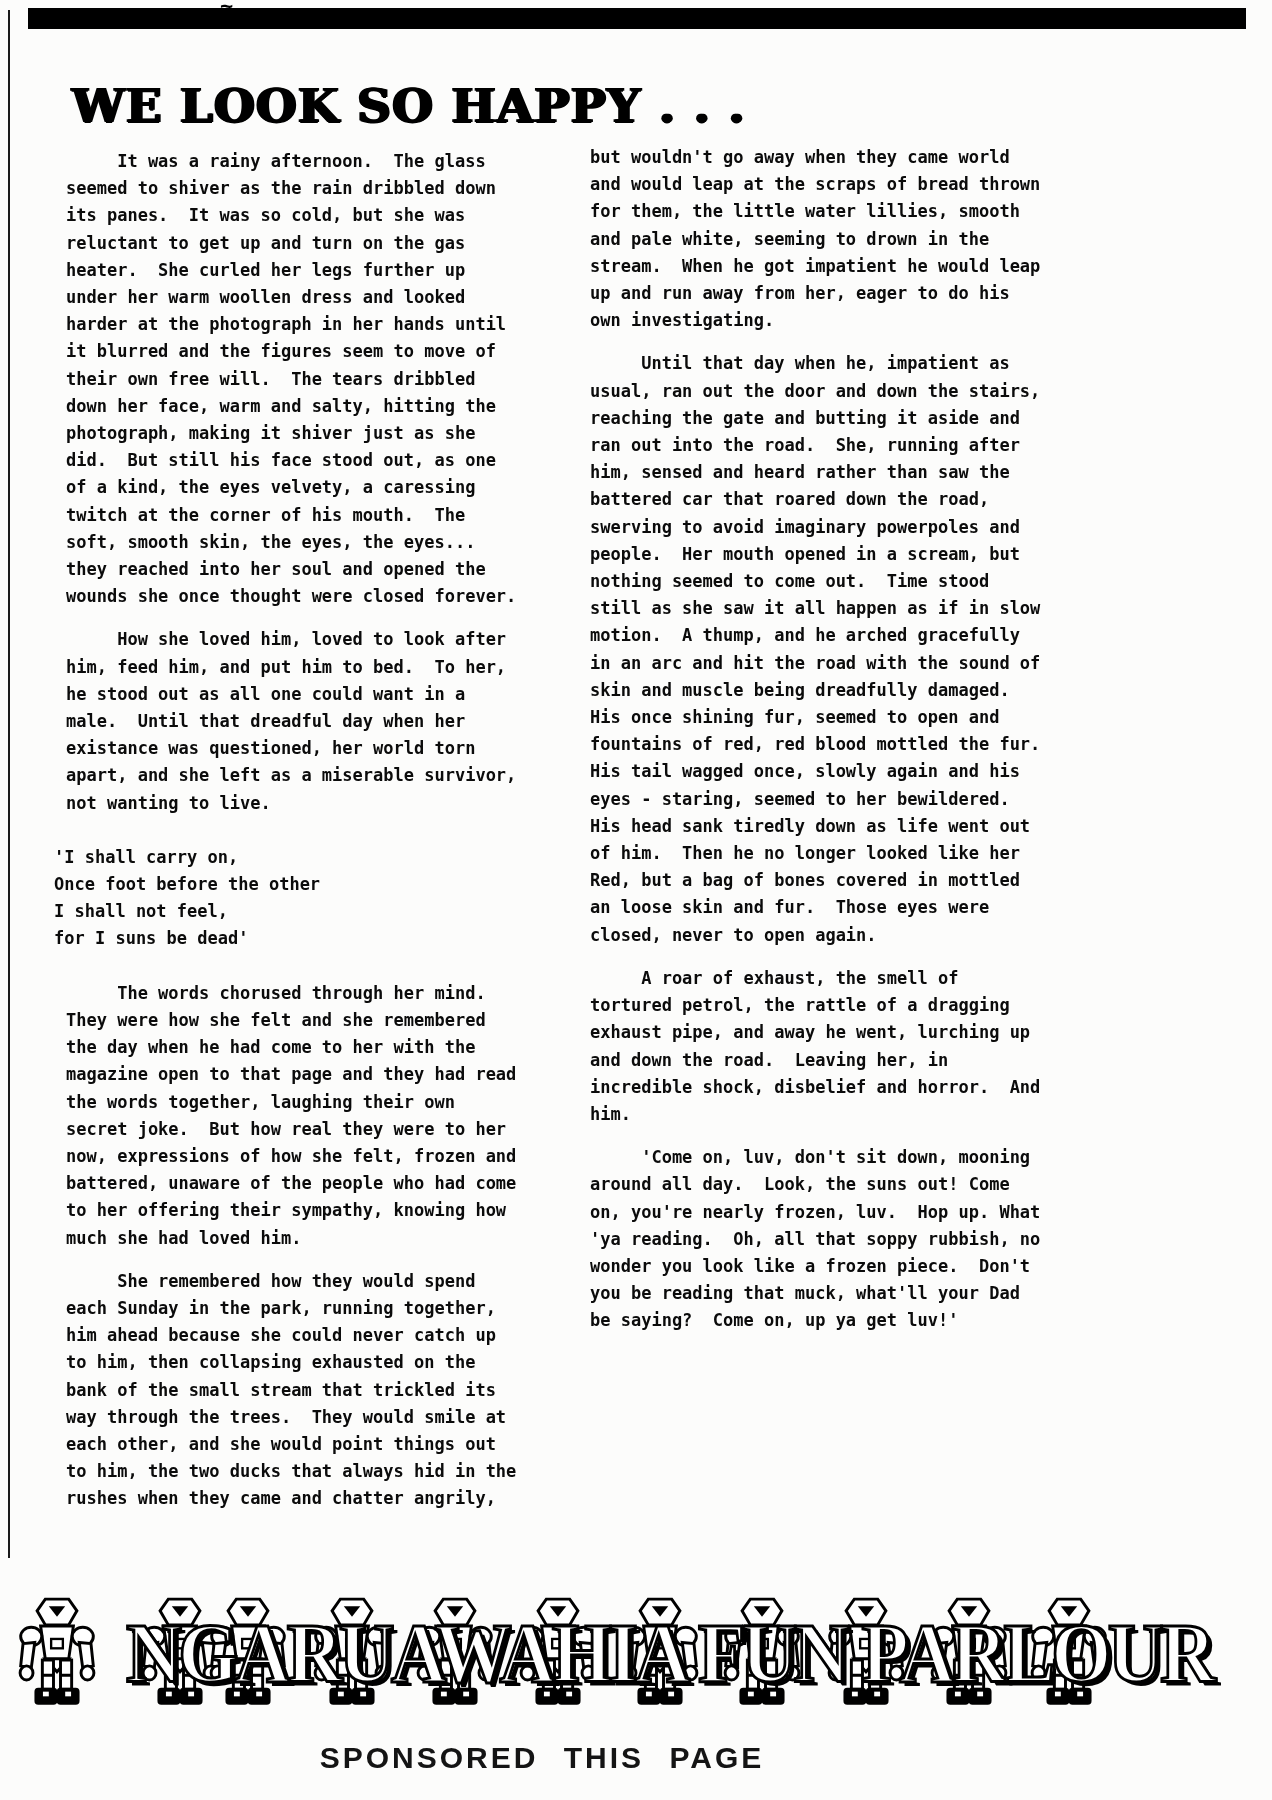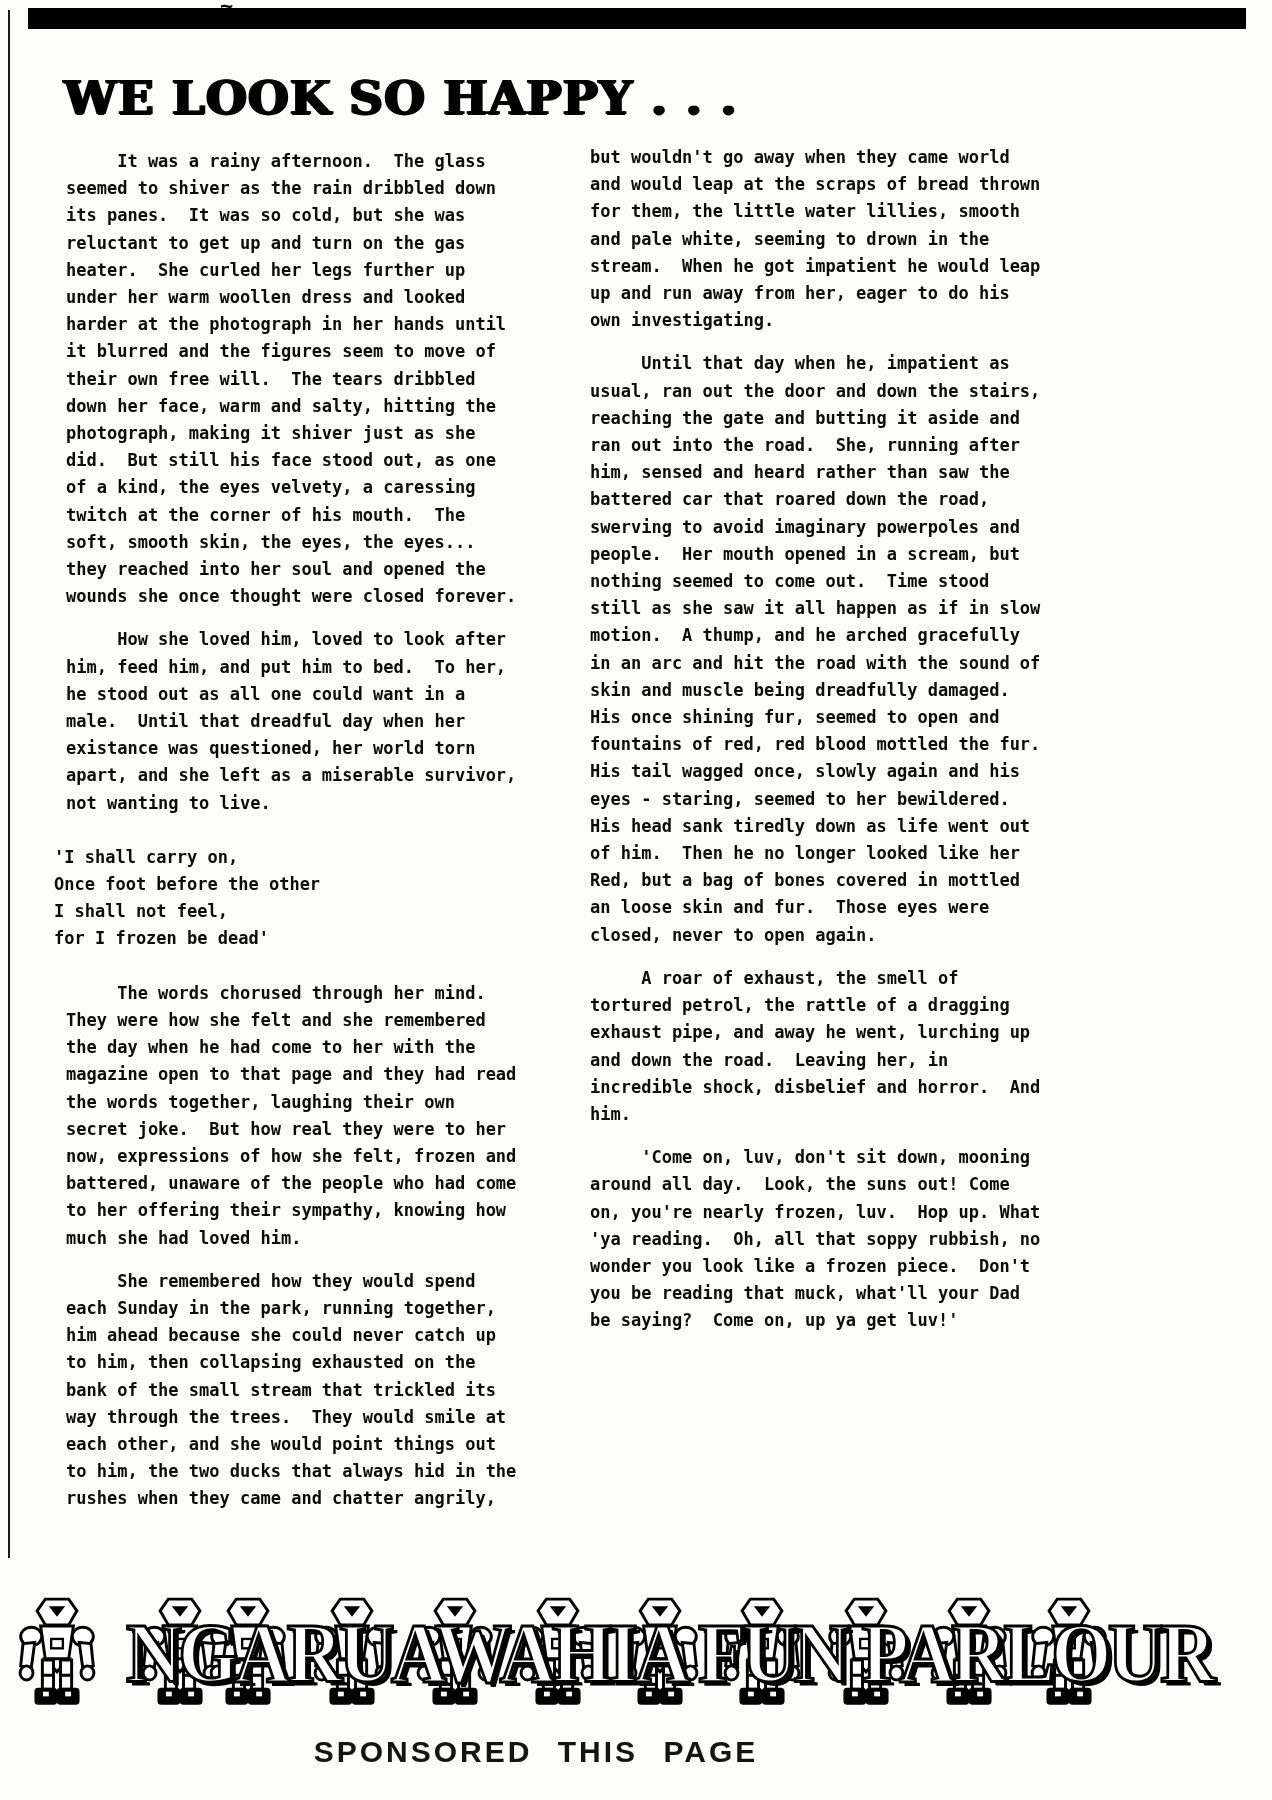"WE LOOK SO HAPPY ." .title { margin: 8px -> 16px }
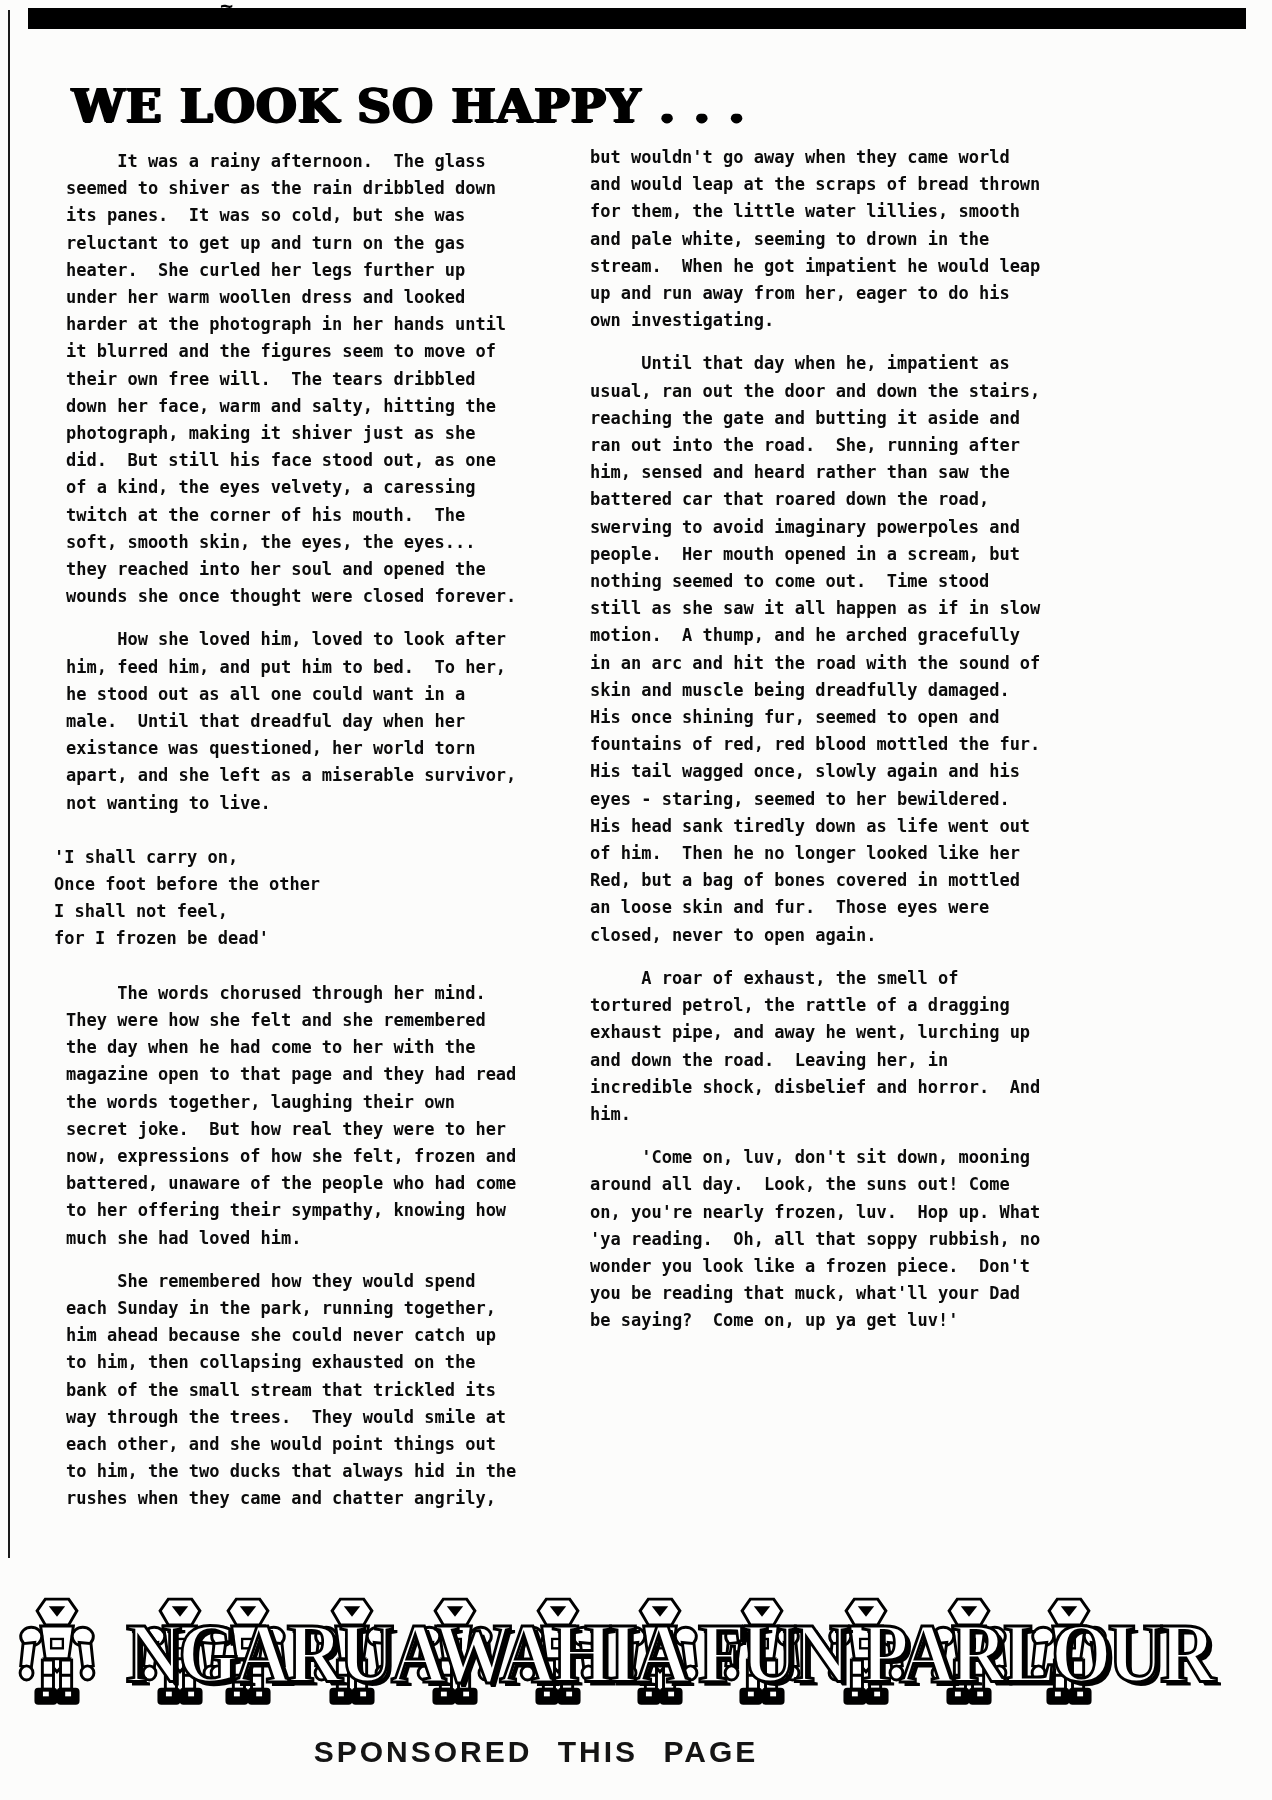"for I frozen be dead'" div { text: frozen -> suns }
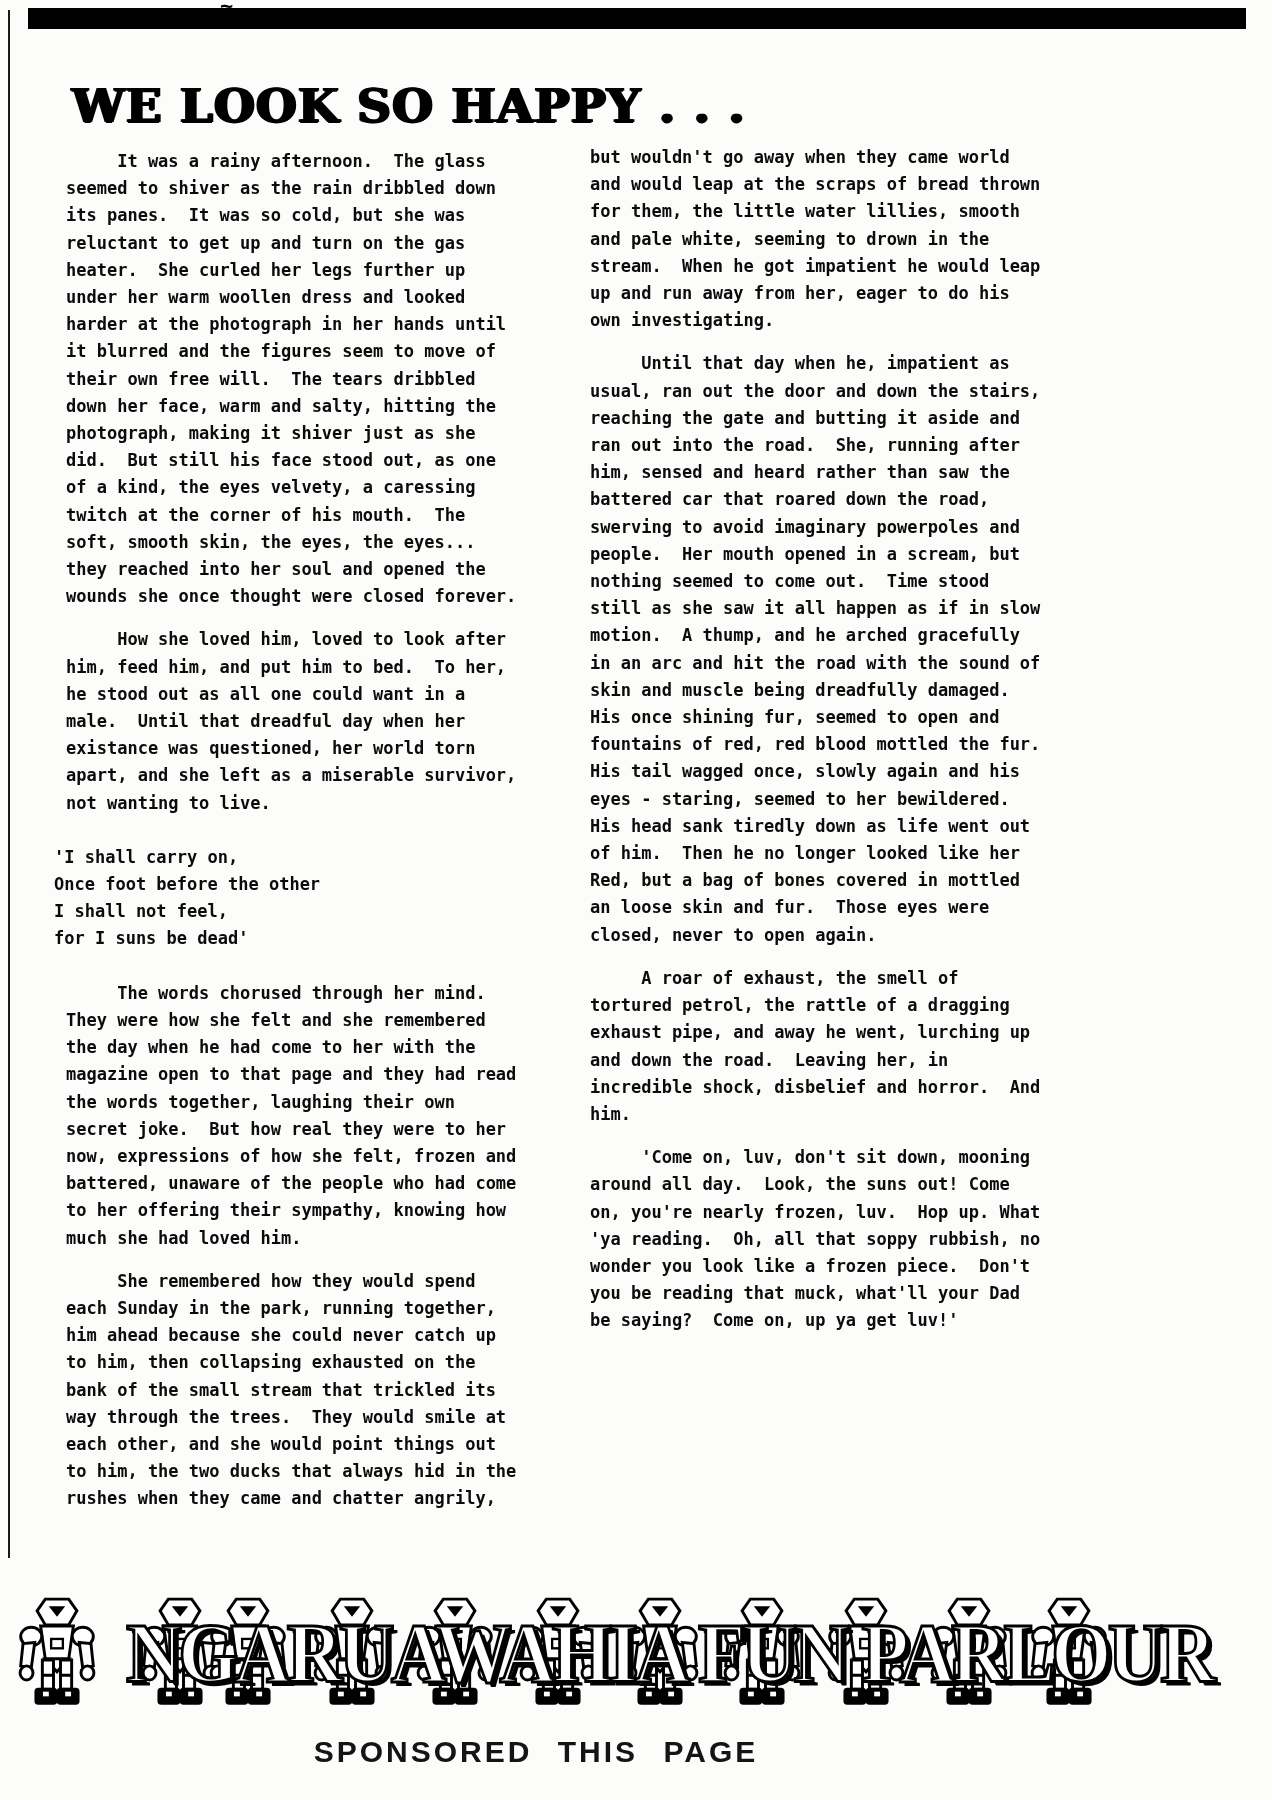"SPONSORED THIS PAGE" .sponsored { margin: 1px -> 7px }
